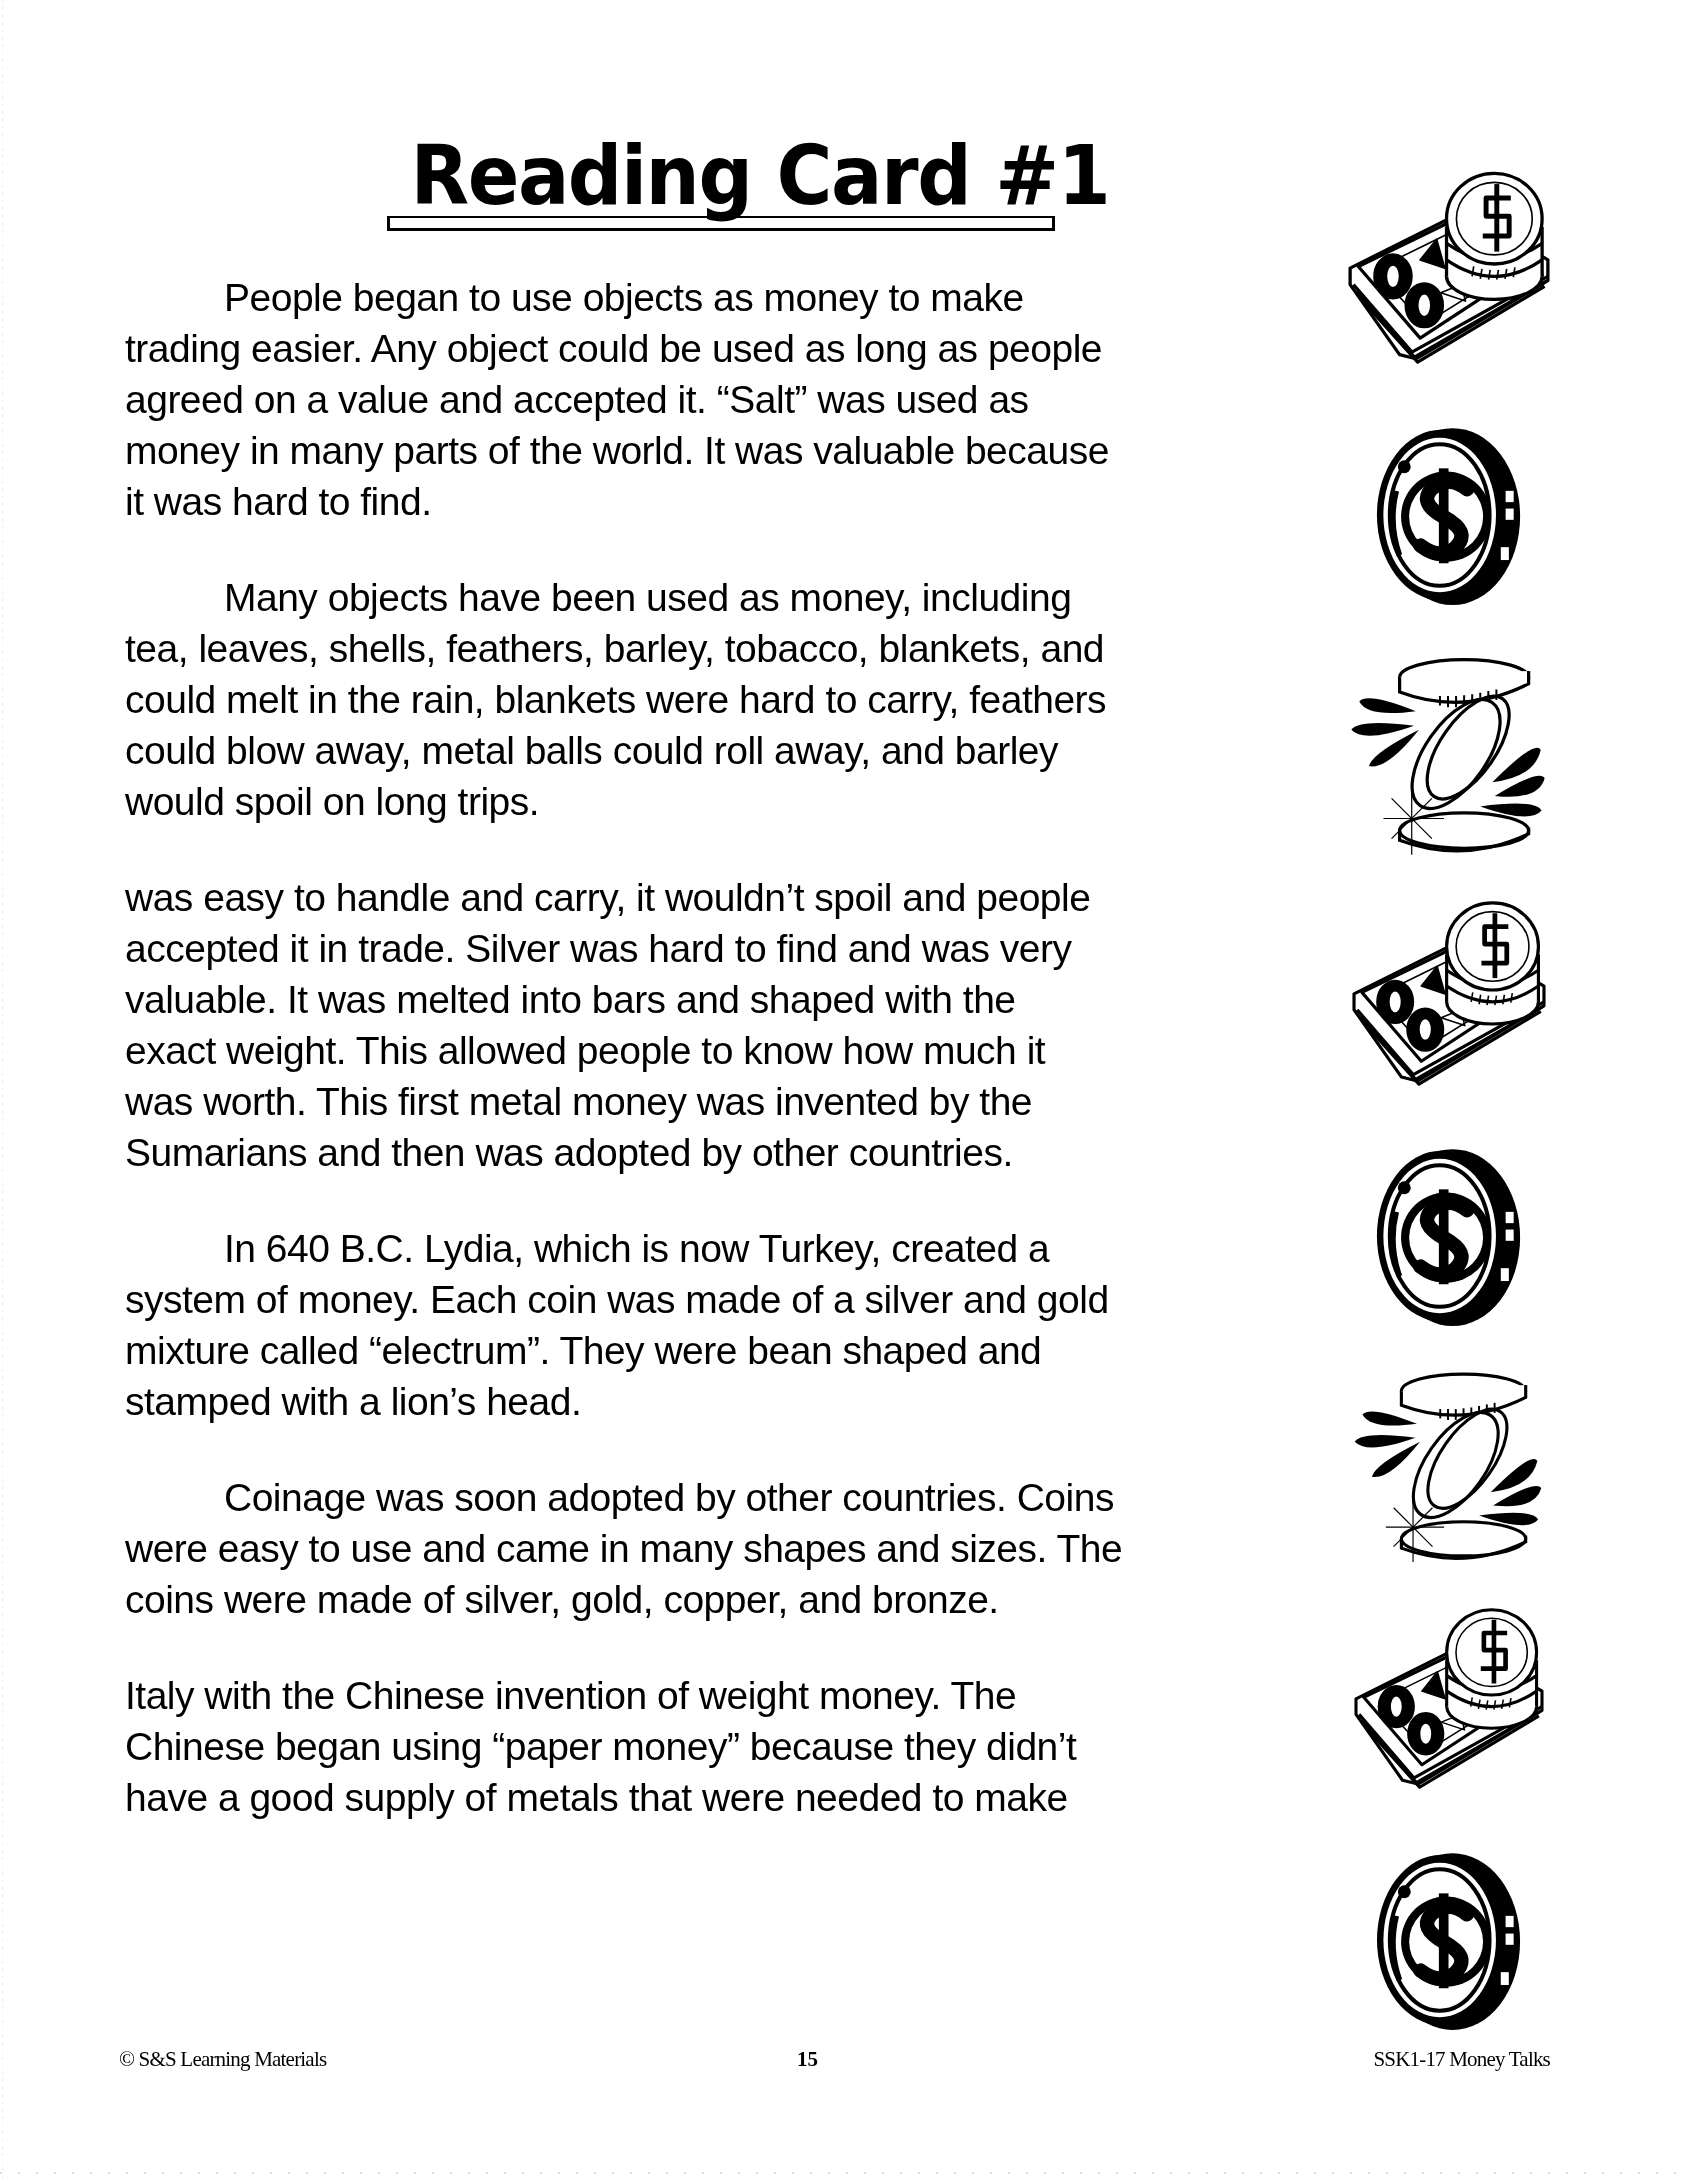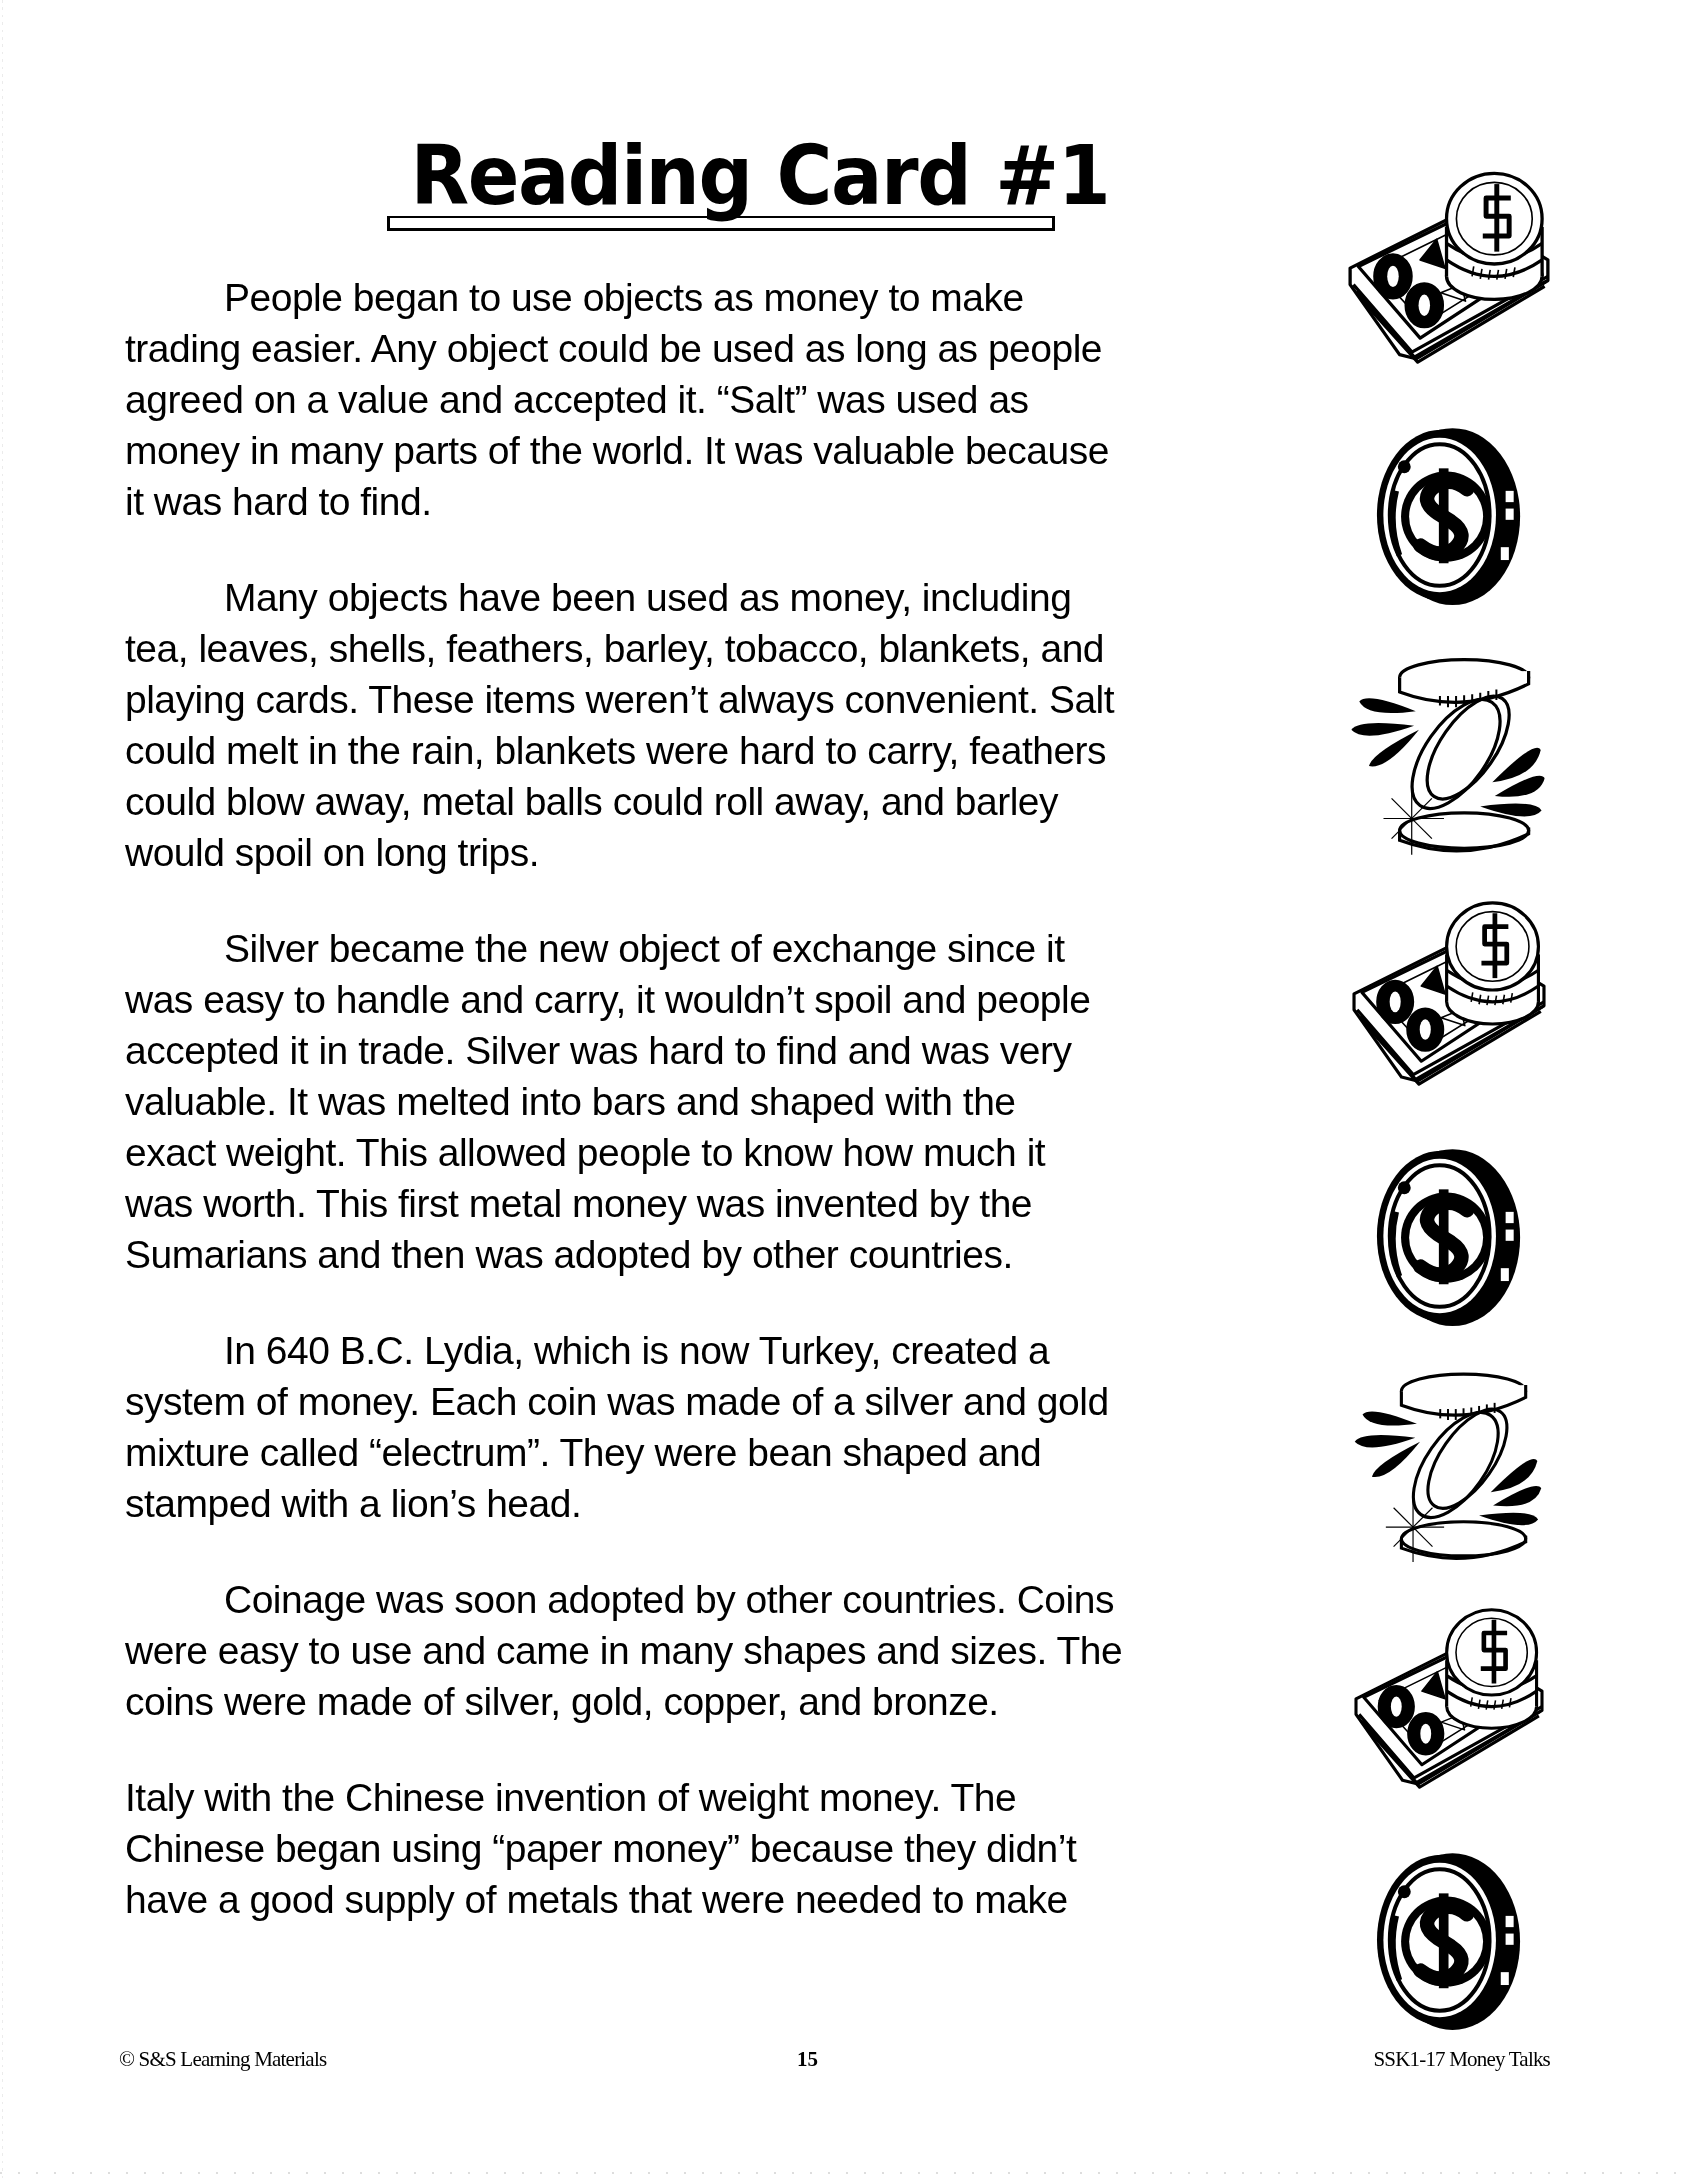"playing cards. These items weren’t" span.line { html: <span>playing cards. These items weren’t always convenient. Salt</span> -> none }
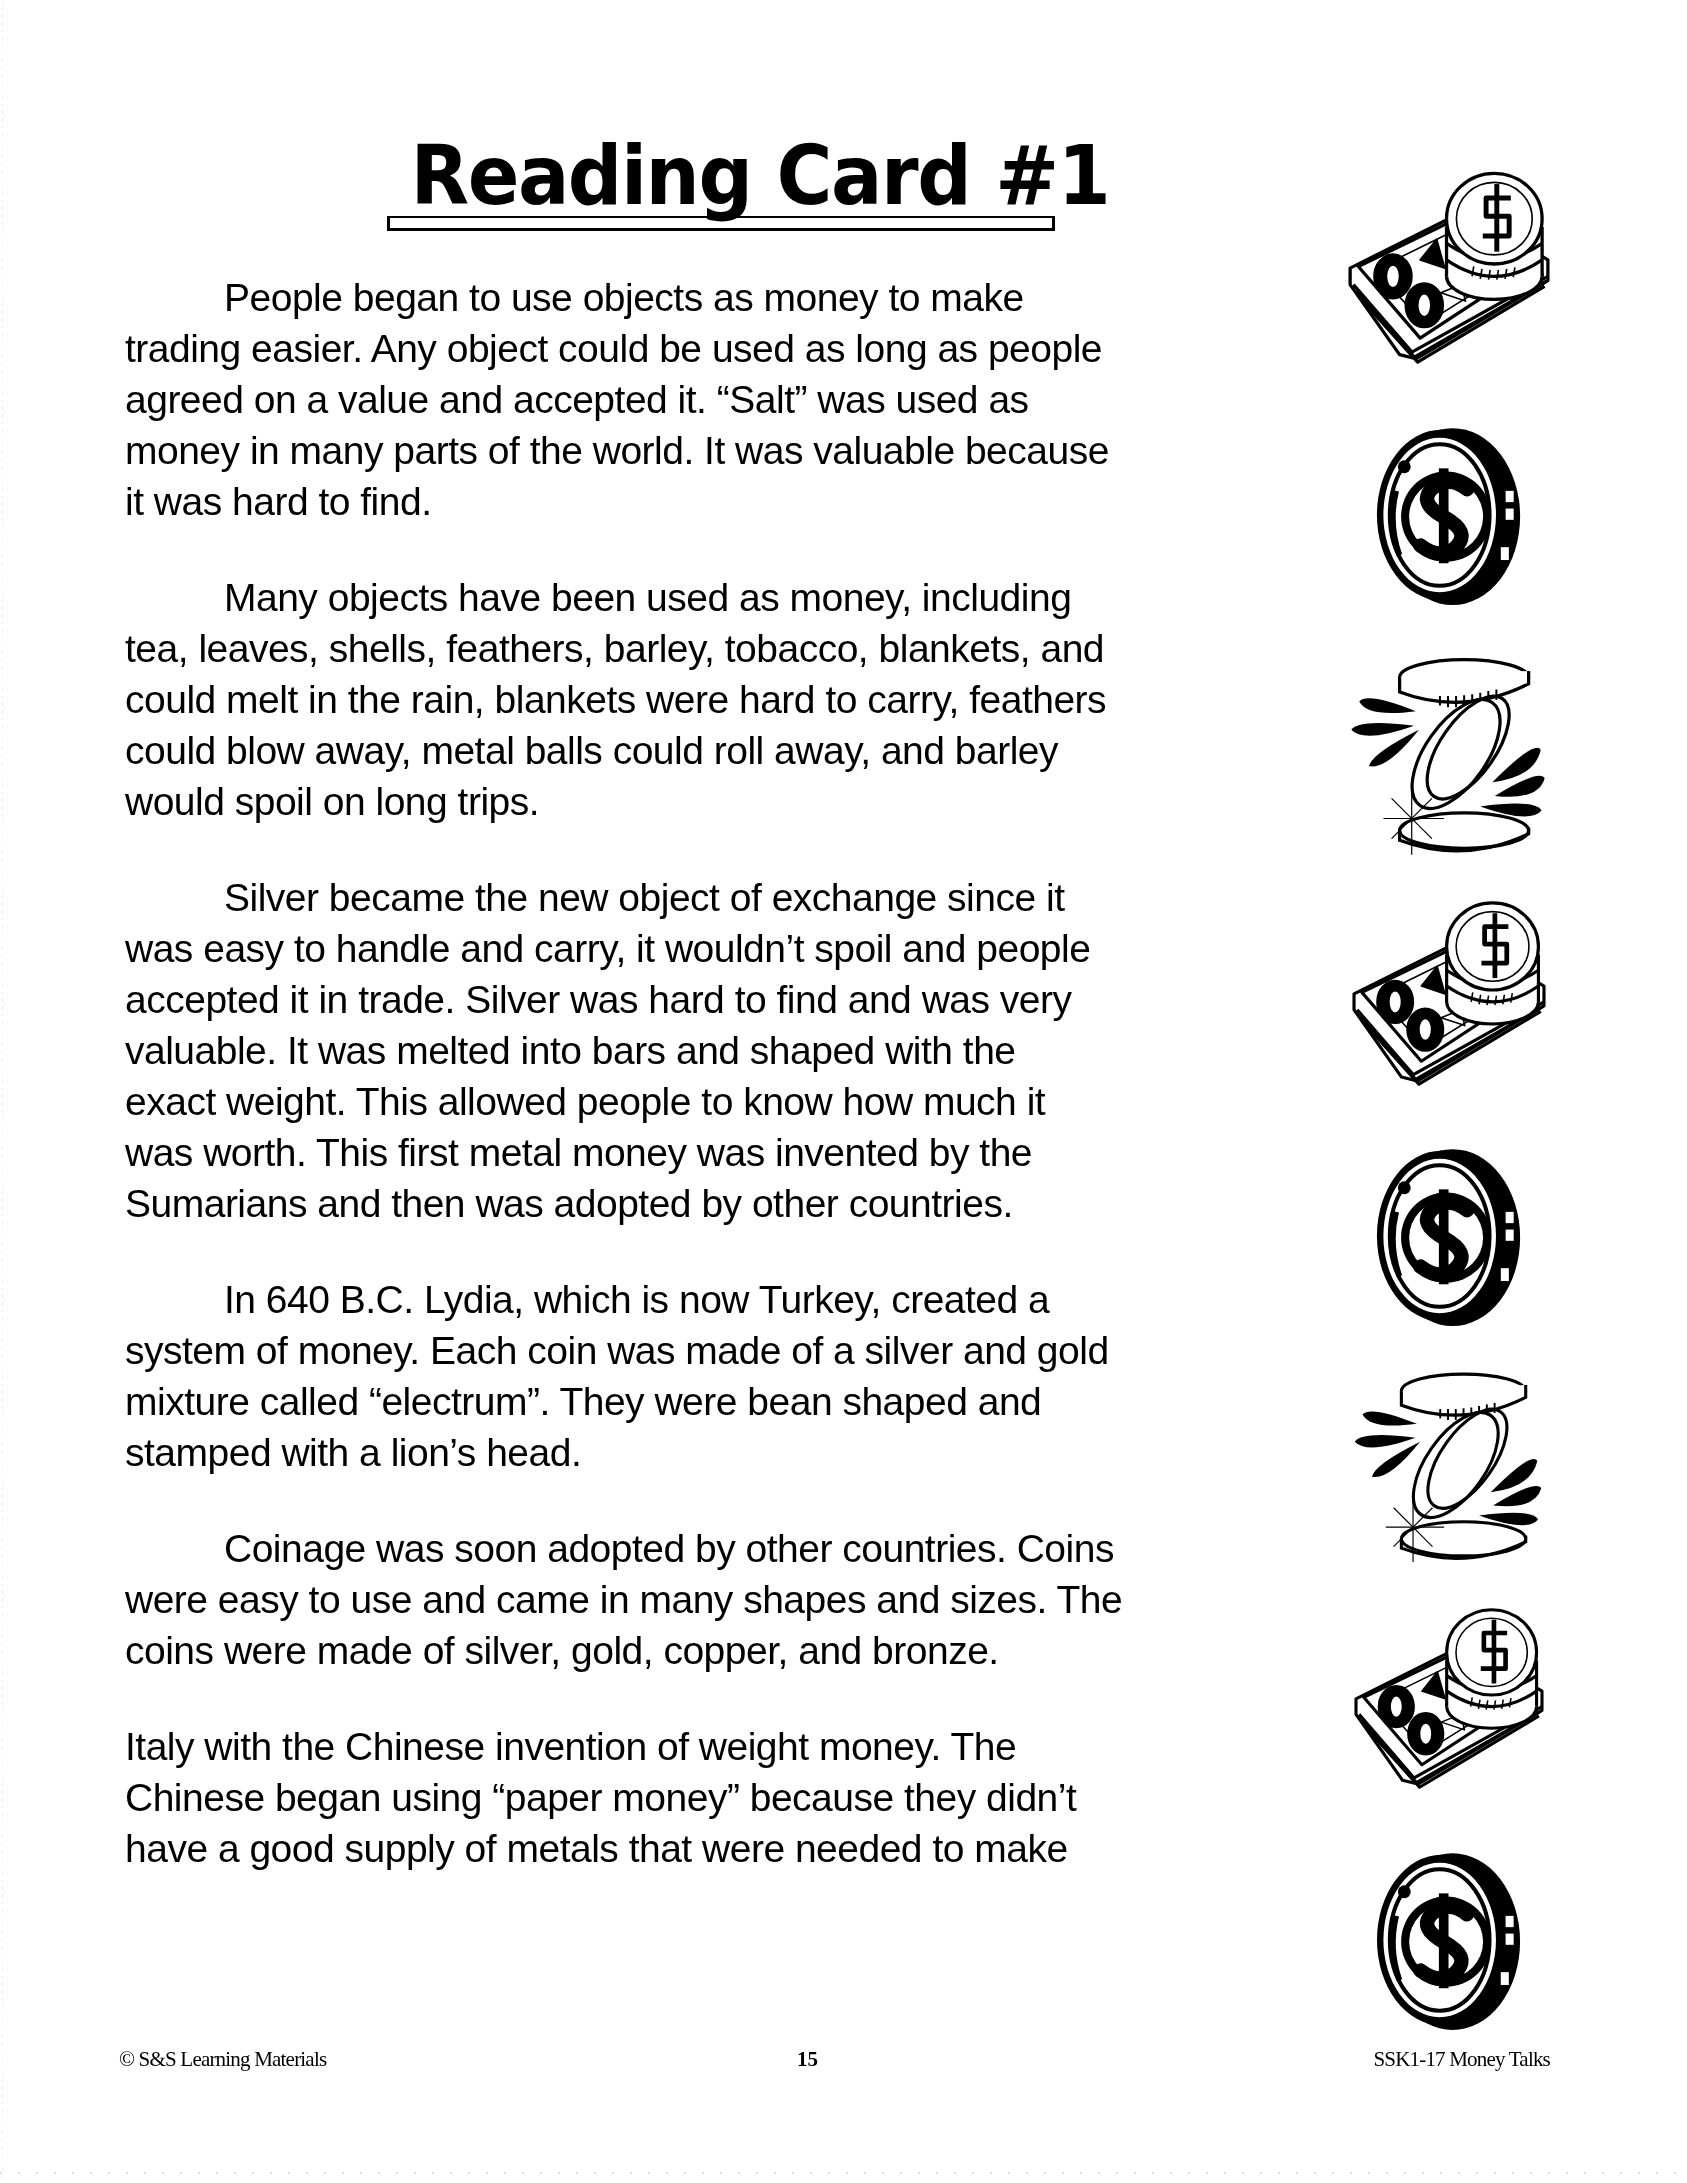"Silver became the new object" span.line { html: <span>Silver became the new object of exchange since it</span> -> none }
